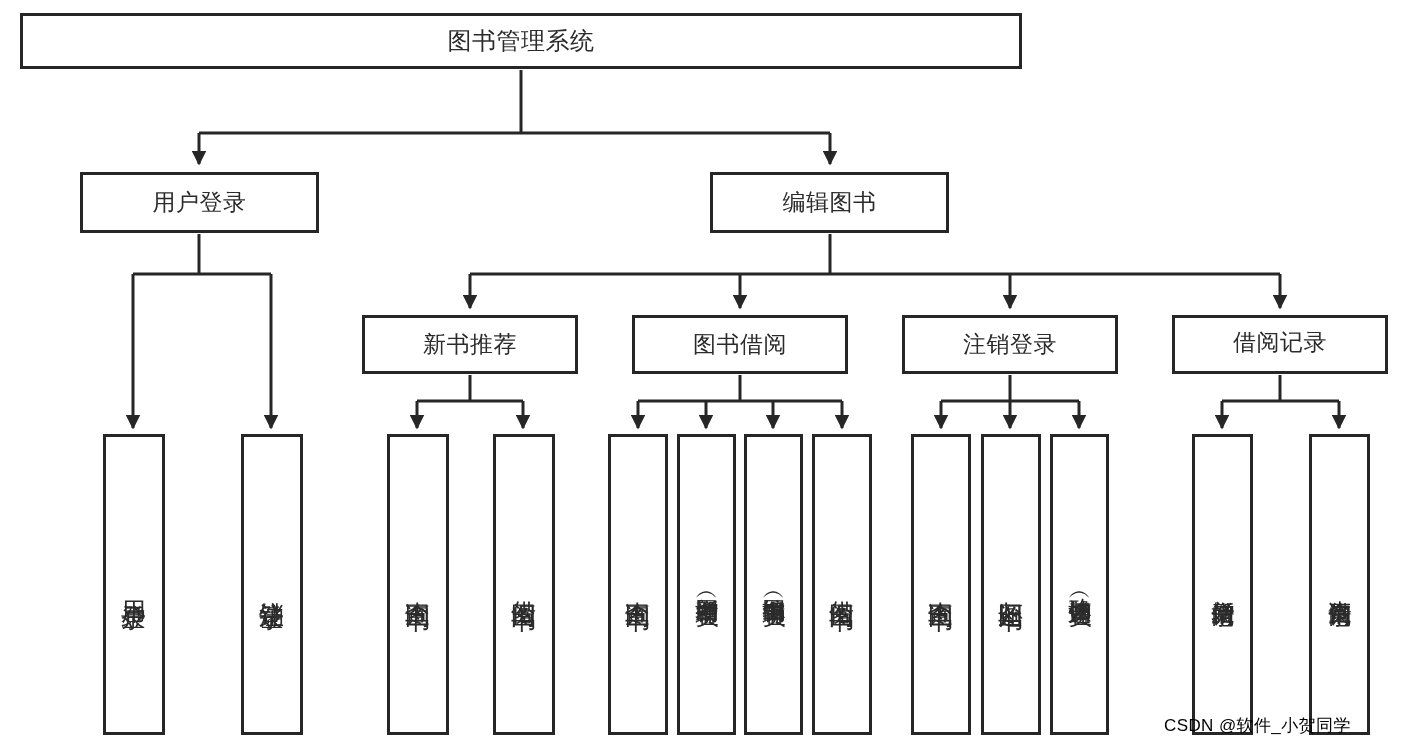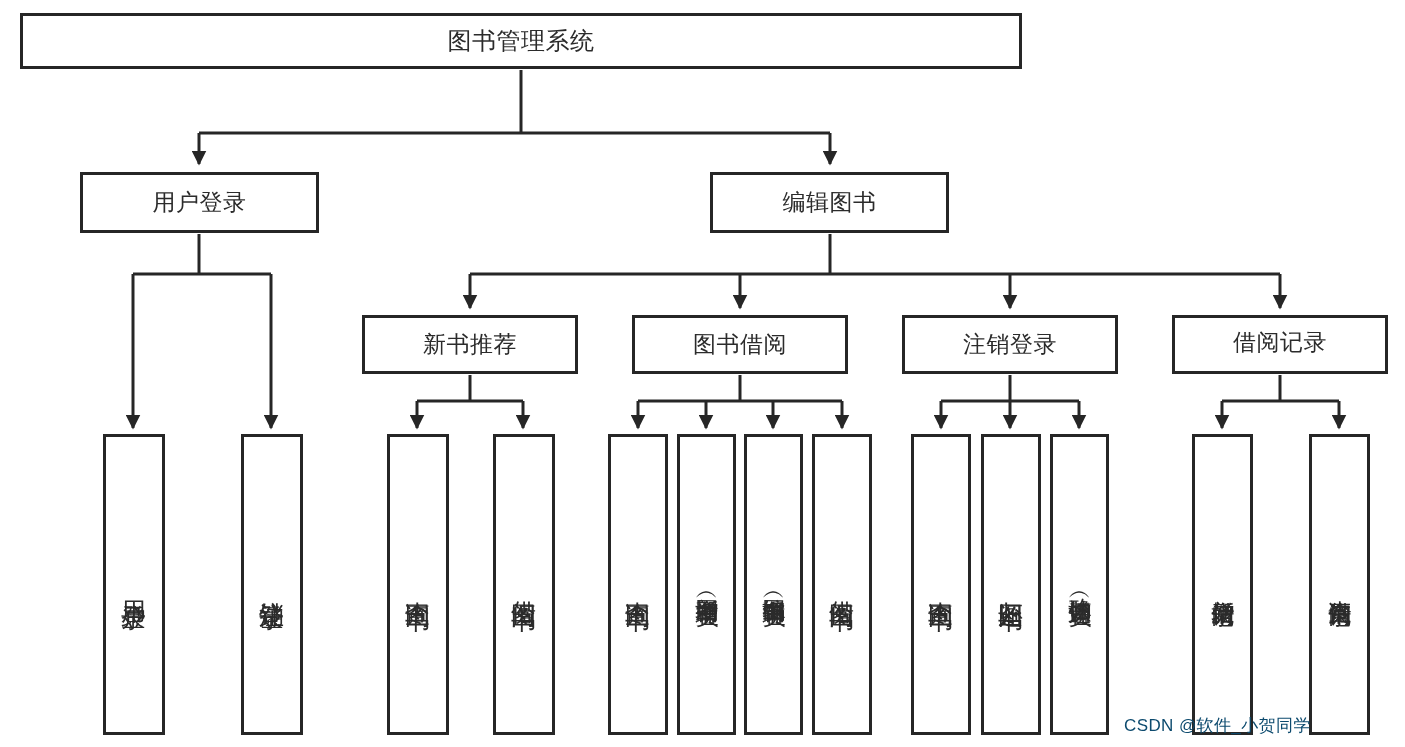"CSDN @软件_小贺同学" #watermark { color: #0c4a6e -> #000000; left: 1124px -> 1164px }
